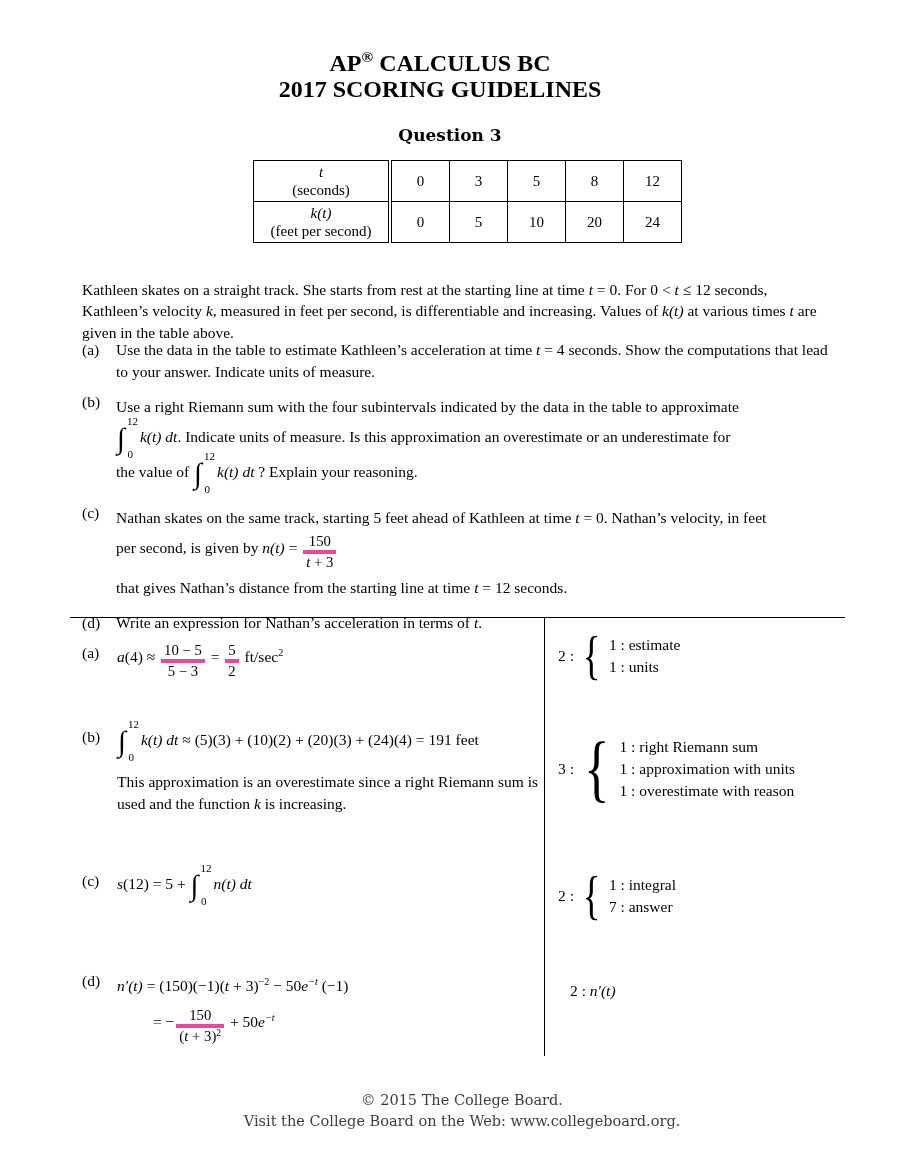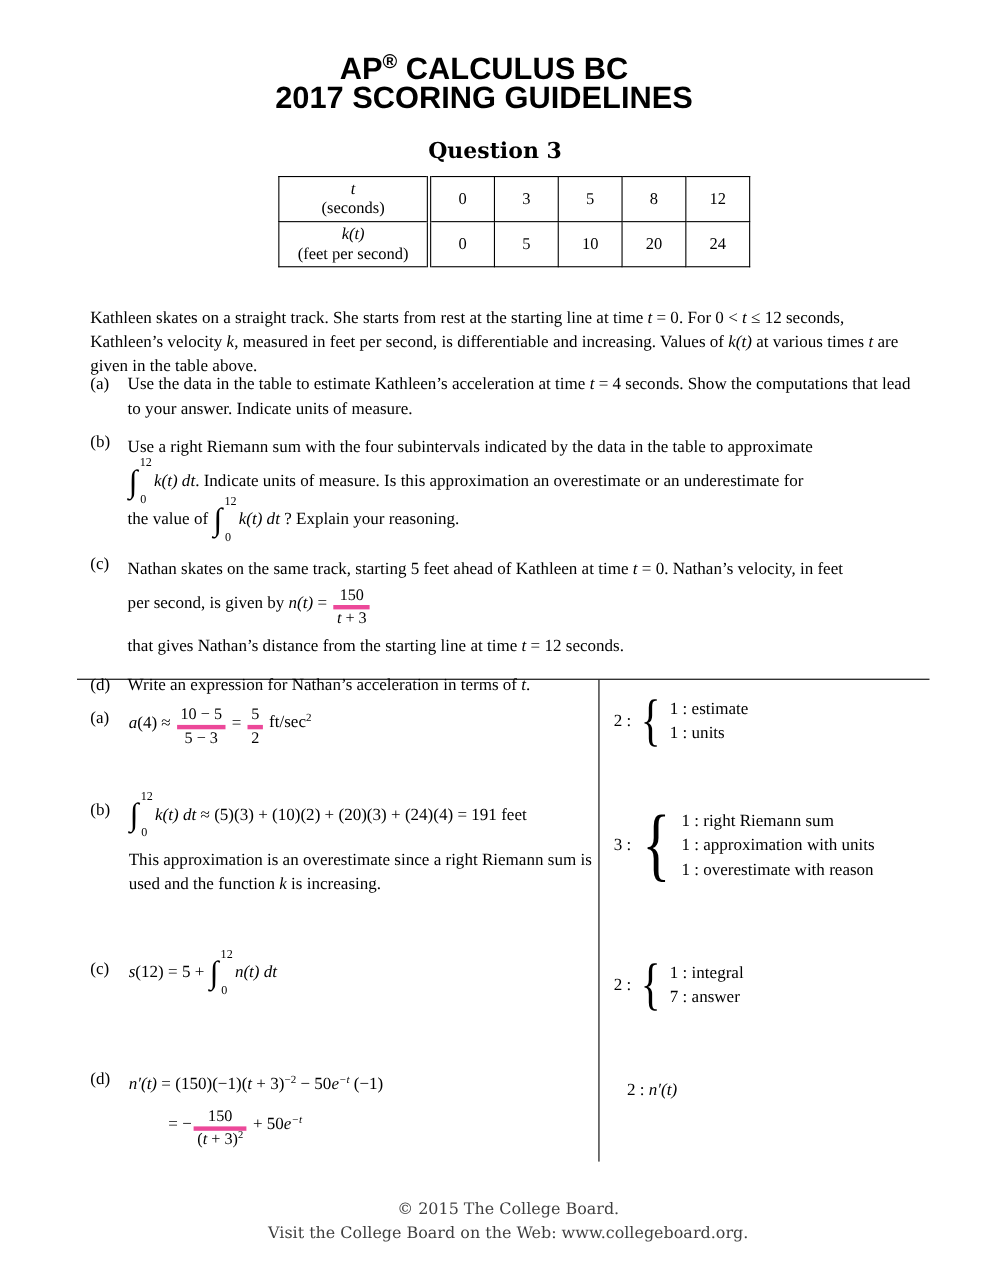"AP® CALCULUS BC" .title { font-family: Liberation Sans, sans-serif -> Liberation Serif, serif; font-size: 28px -> 24px }
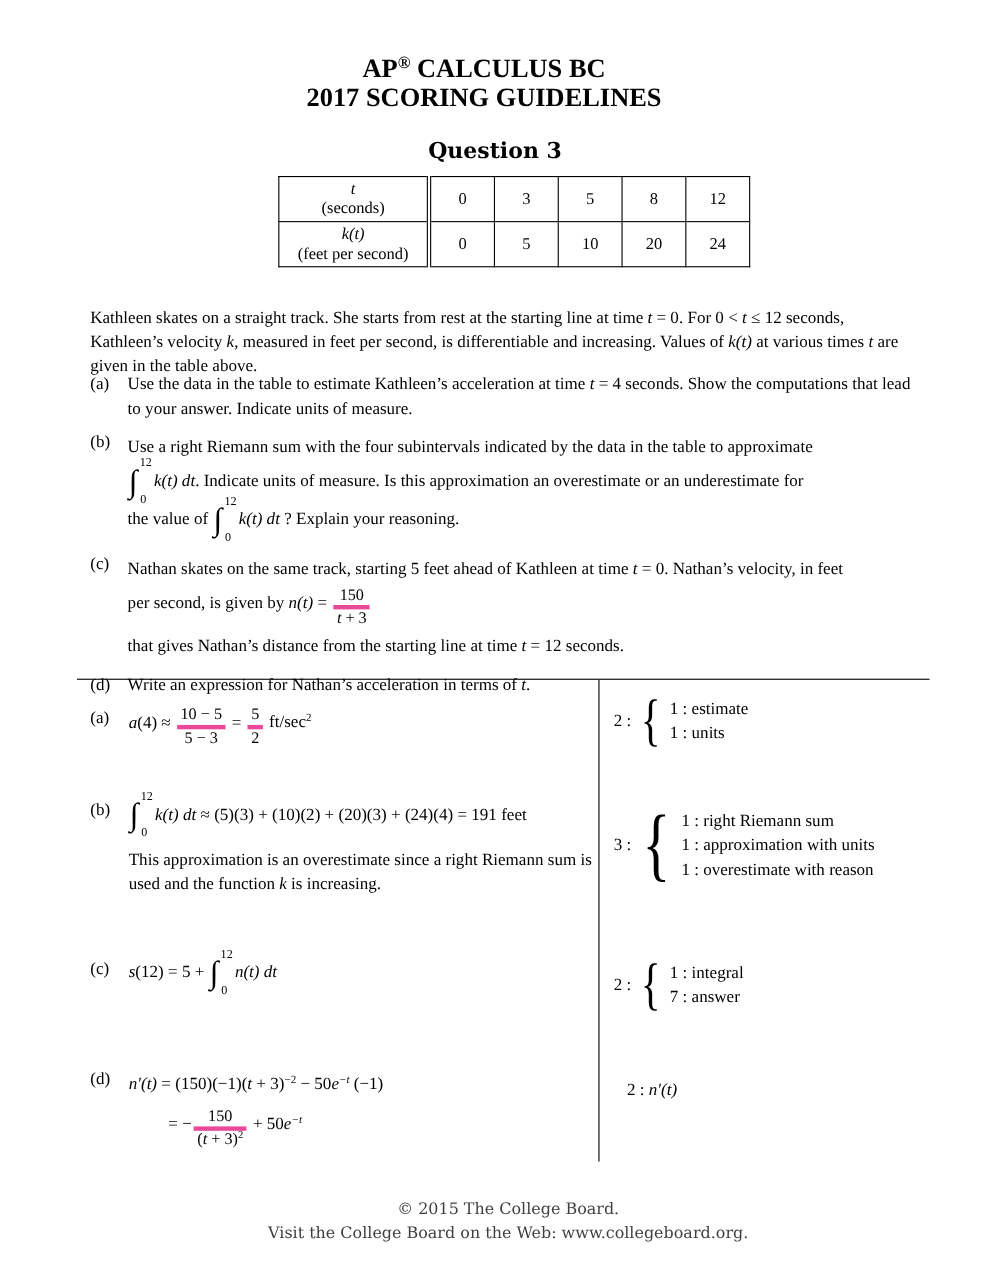"Question 3" .question-title { font-size: 20px -> 17px }
